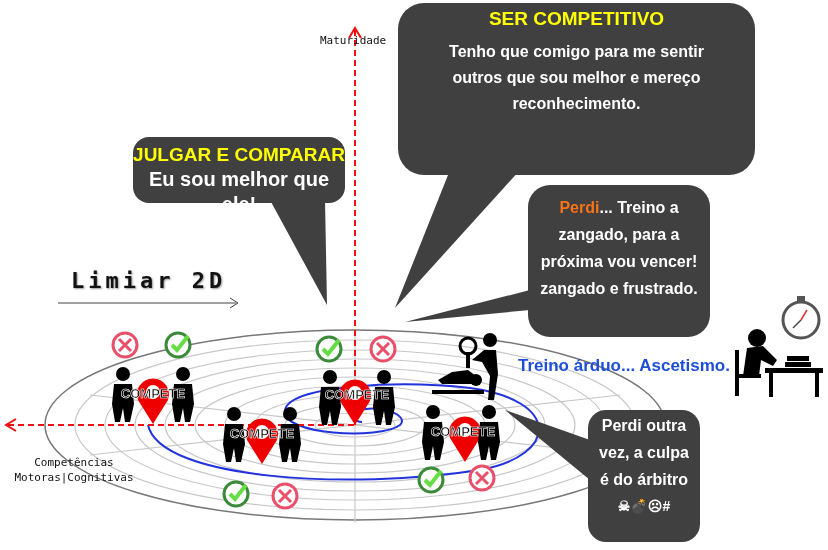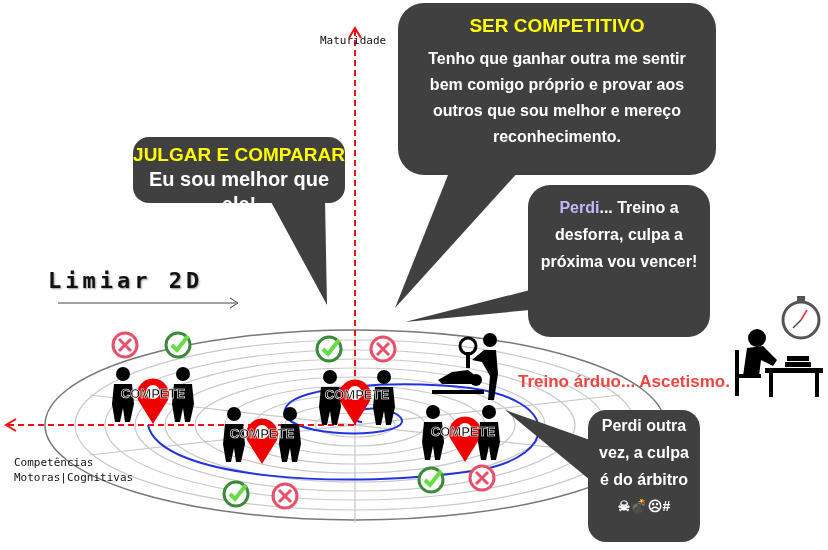"SER COMPETITIVO" div.bubble { padding-top: 11px -> 4px; width: 318px -> 357px }
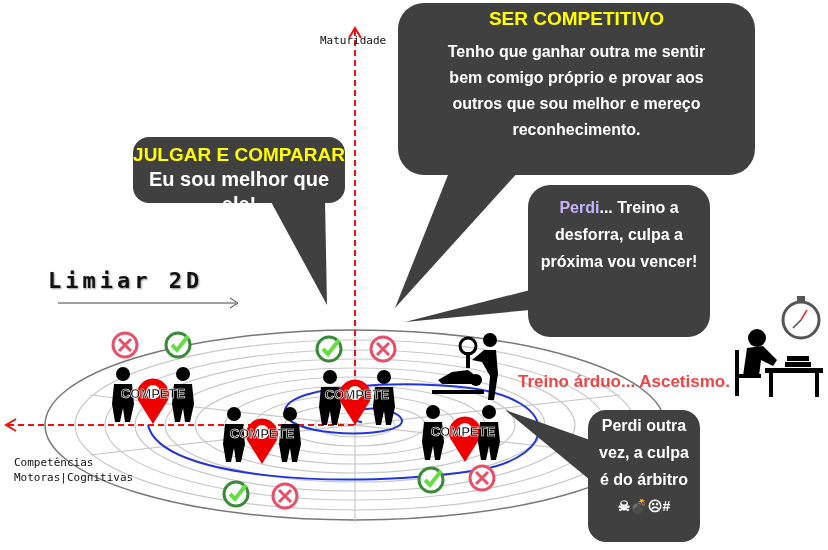"Tenho que ganhar outra me" div { text: ganhar outra -> comigo para }
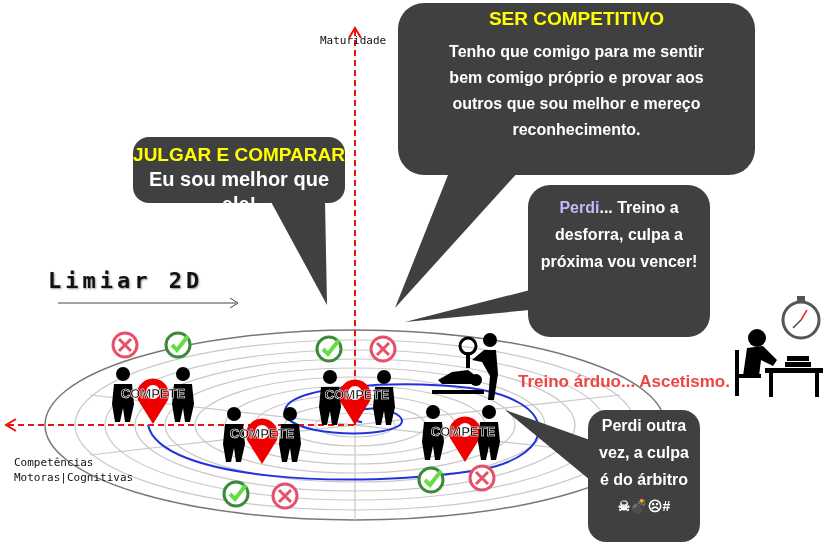"bem comigo próprio e provar" div { html: <div>bem comigo próprio e provar aos</div> -> none }
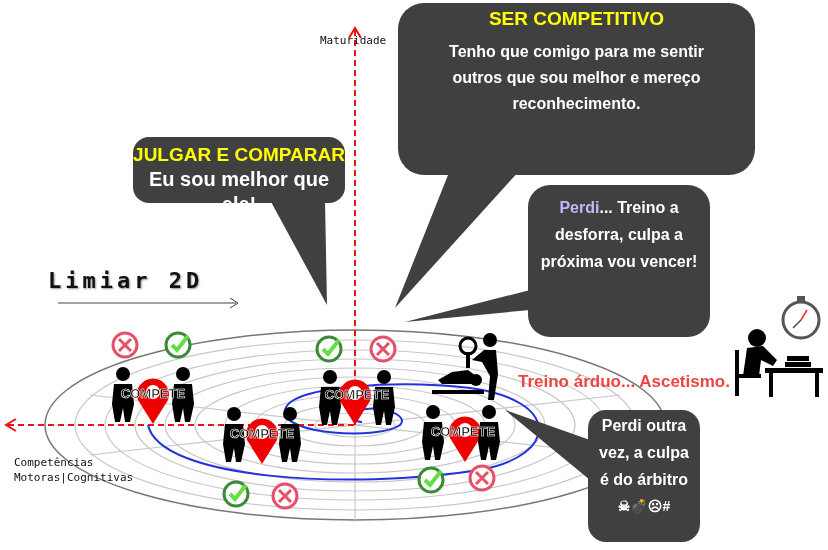"Perdi" .yellow { color: #c4b5fd -> #f97316 }
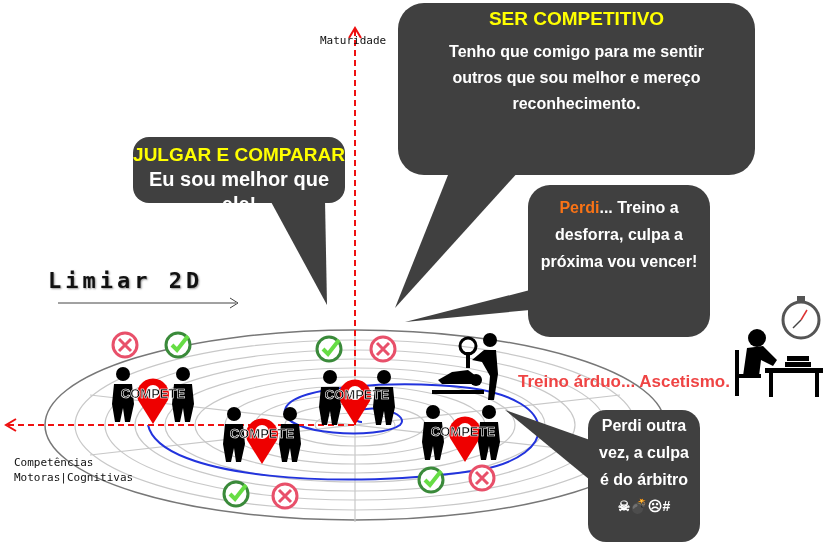"desforra, culpa a" div { text: desforra, culpa -> zangado, para }
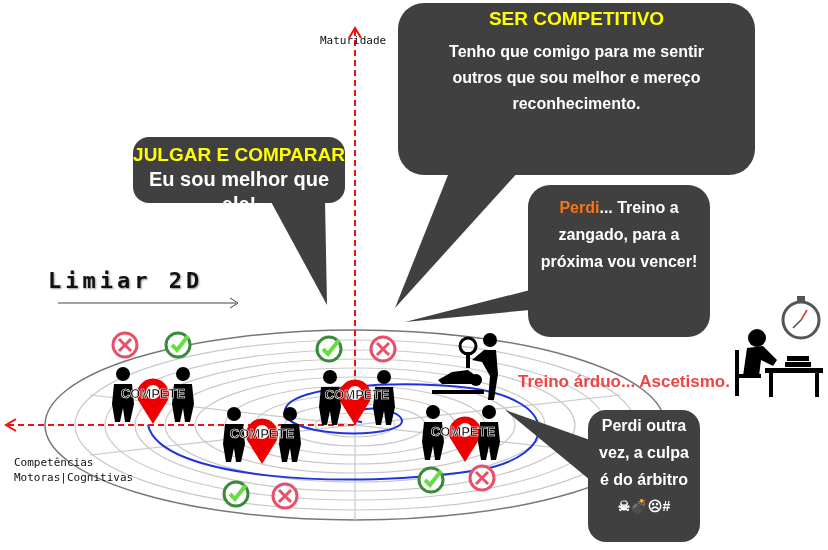"Limiar 2D" div.abs { left: 48px -> 71px }
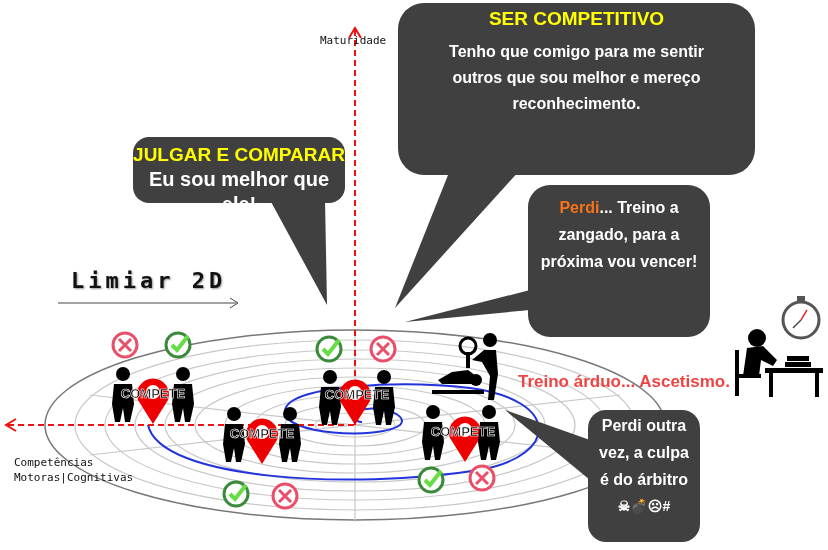"zangado e frustrado." div { html: none -> <div>zangado e frustrado.</div> }
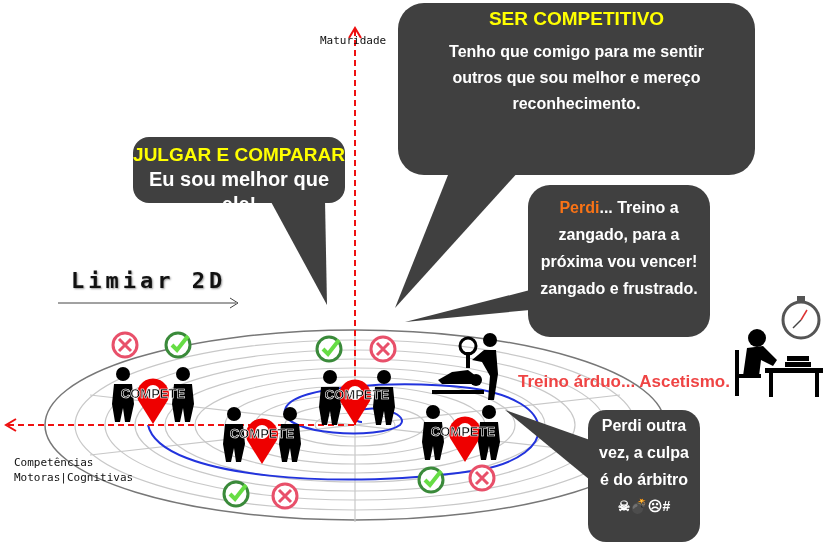"Treino árduo... Ascetismo." .caption { color: #ef4444 -> #1d4ed8; margin-top: 16px -> none }
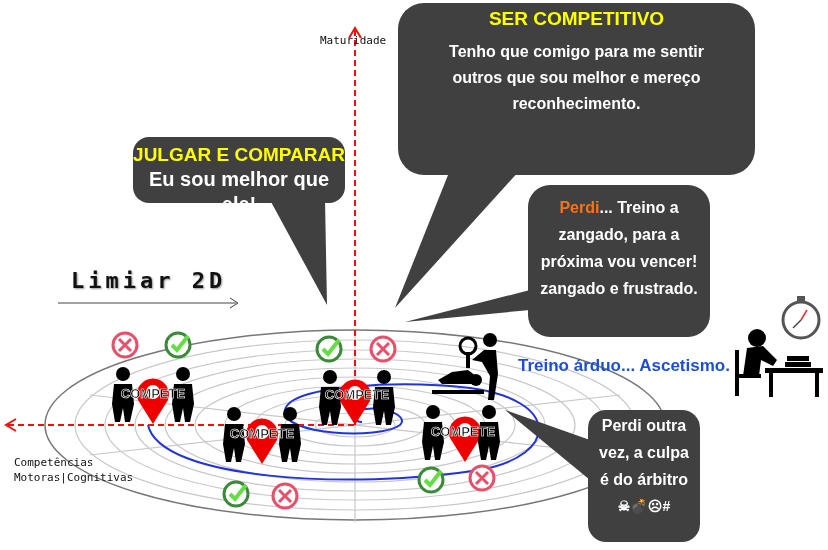"Competências" div.abs { text-align: none -> center }
